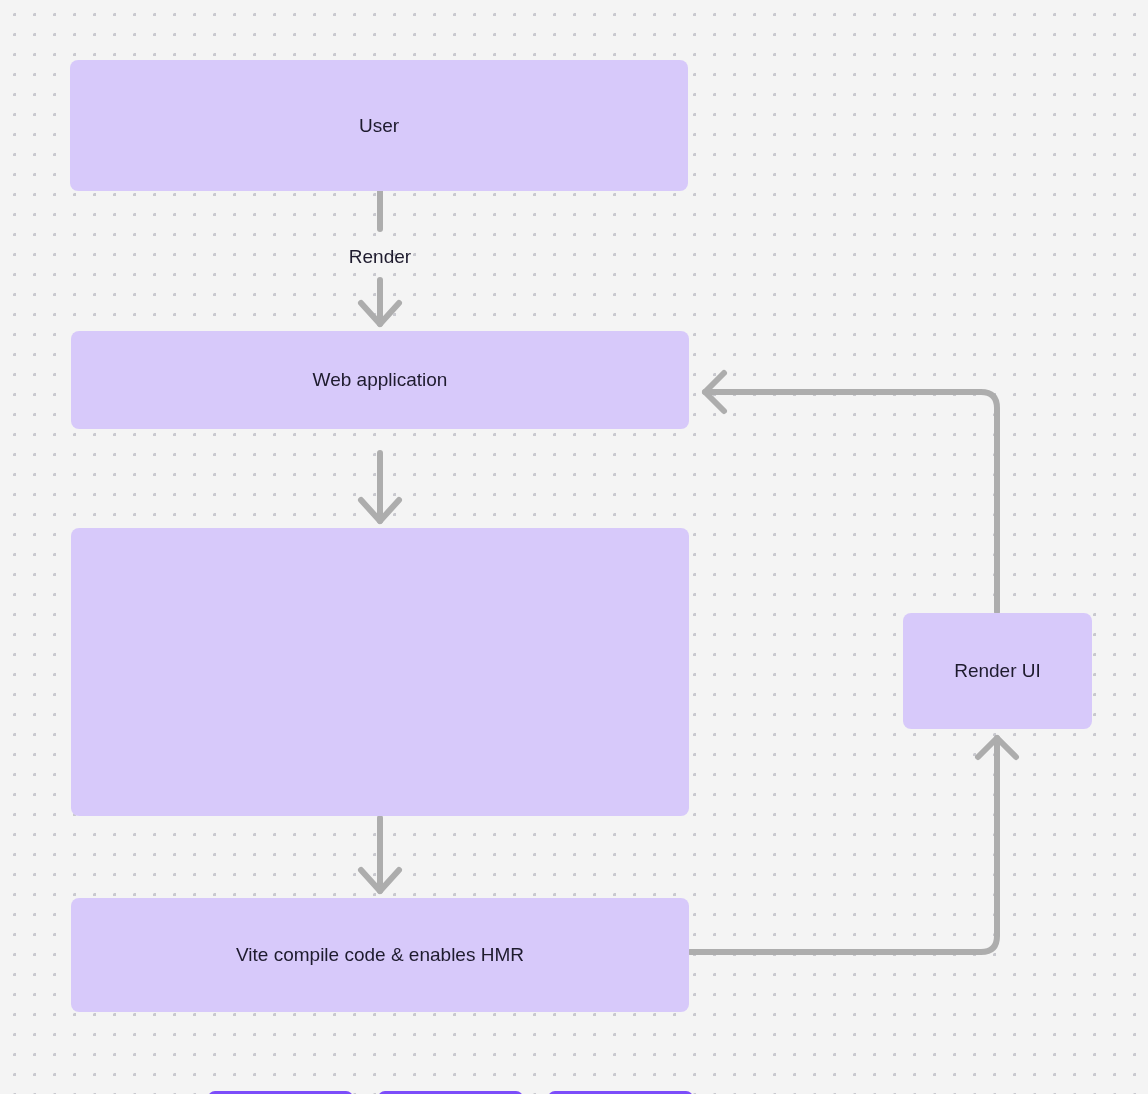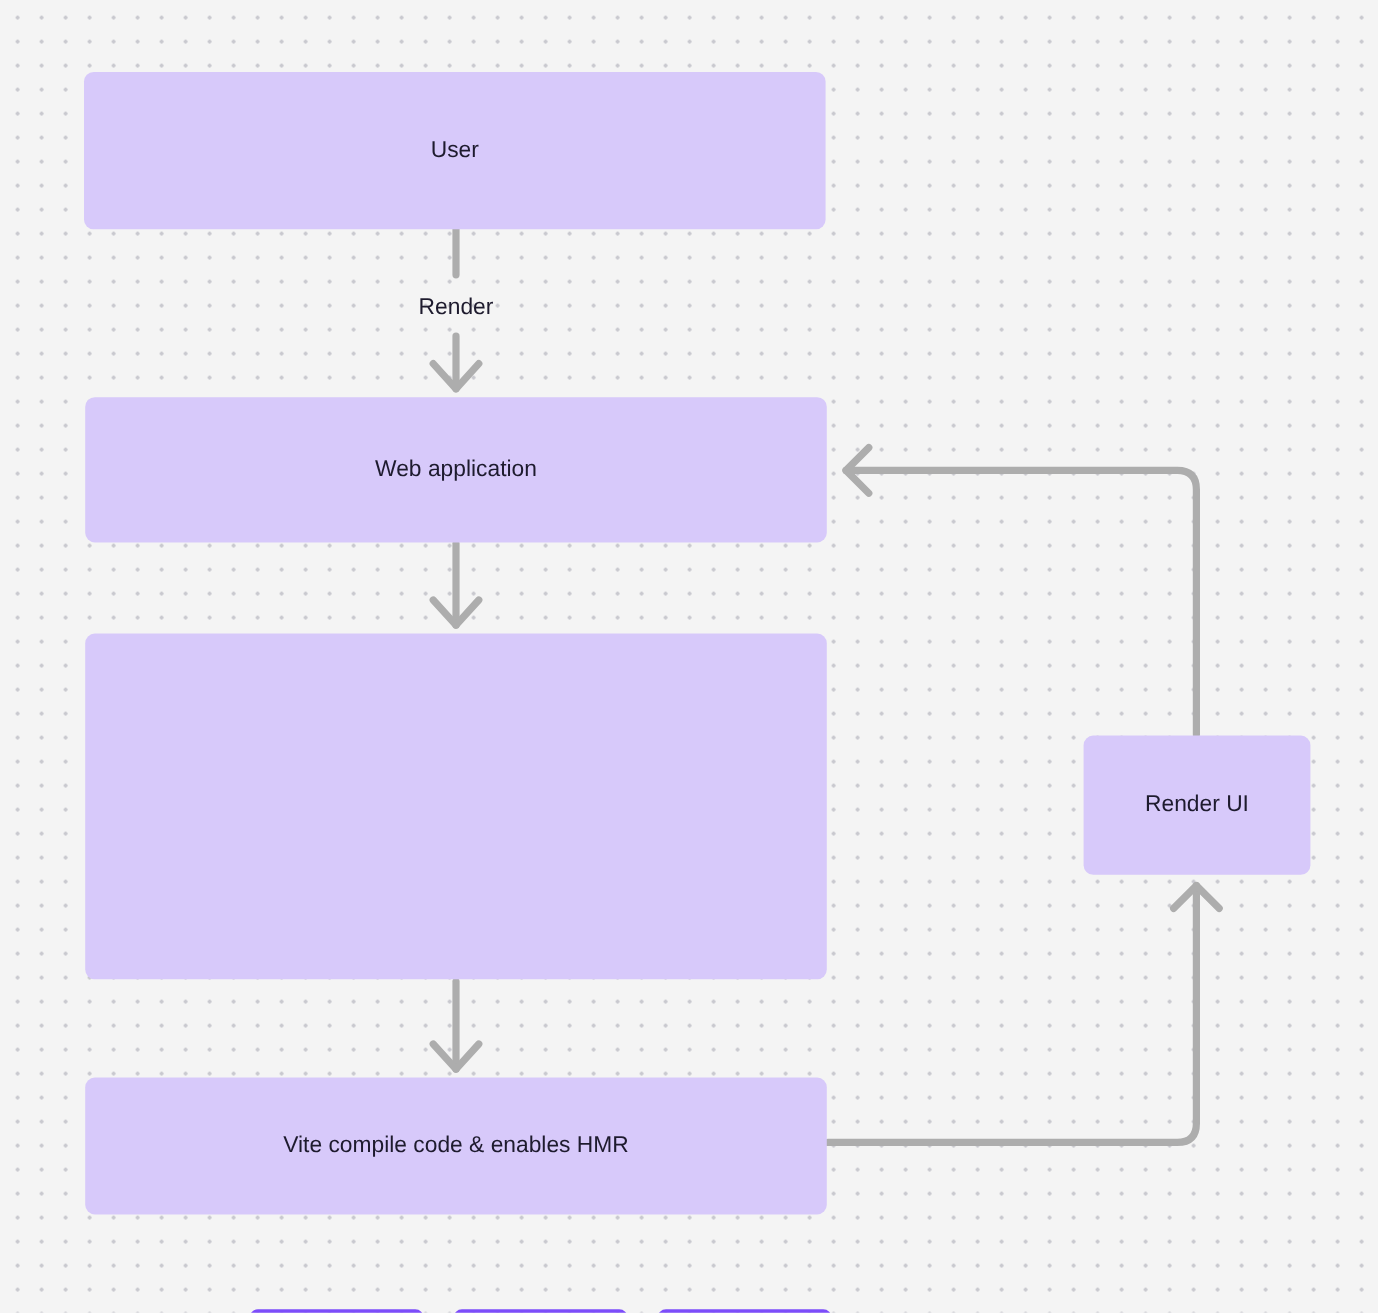"Web application" .node-webapp { height: 121px -> 98px }
